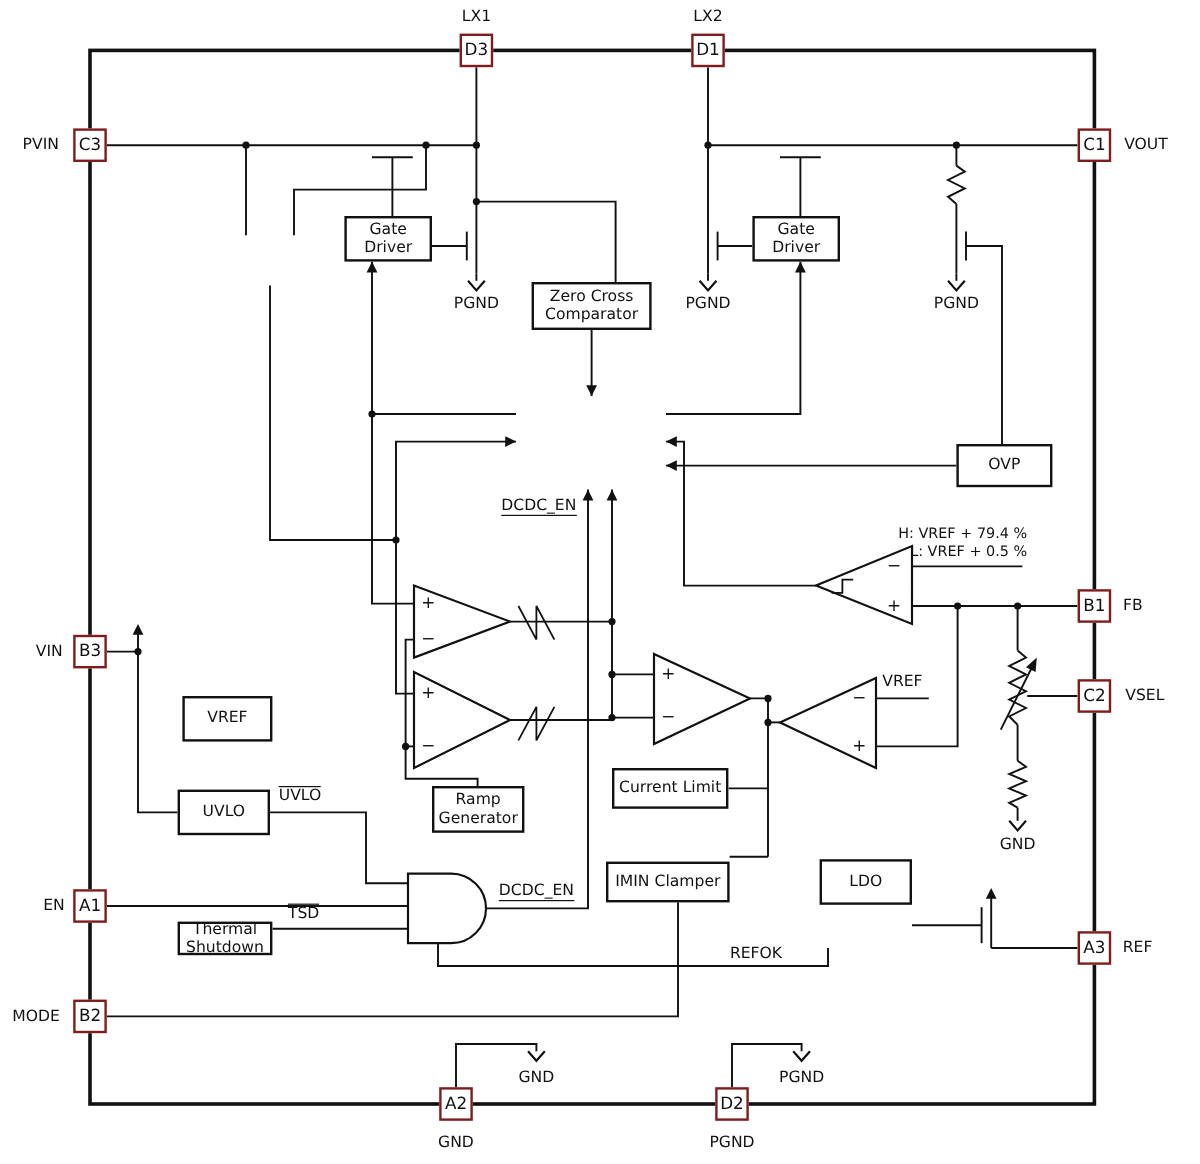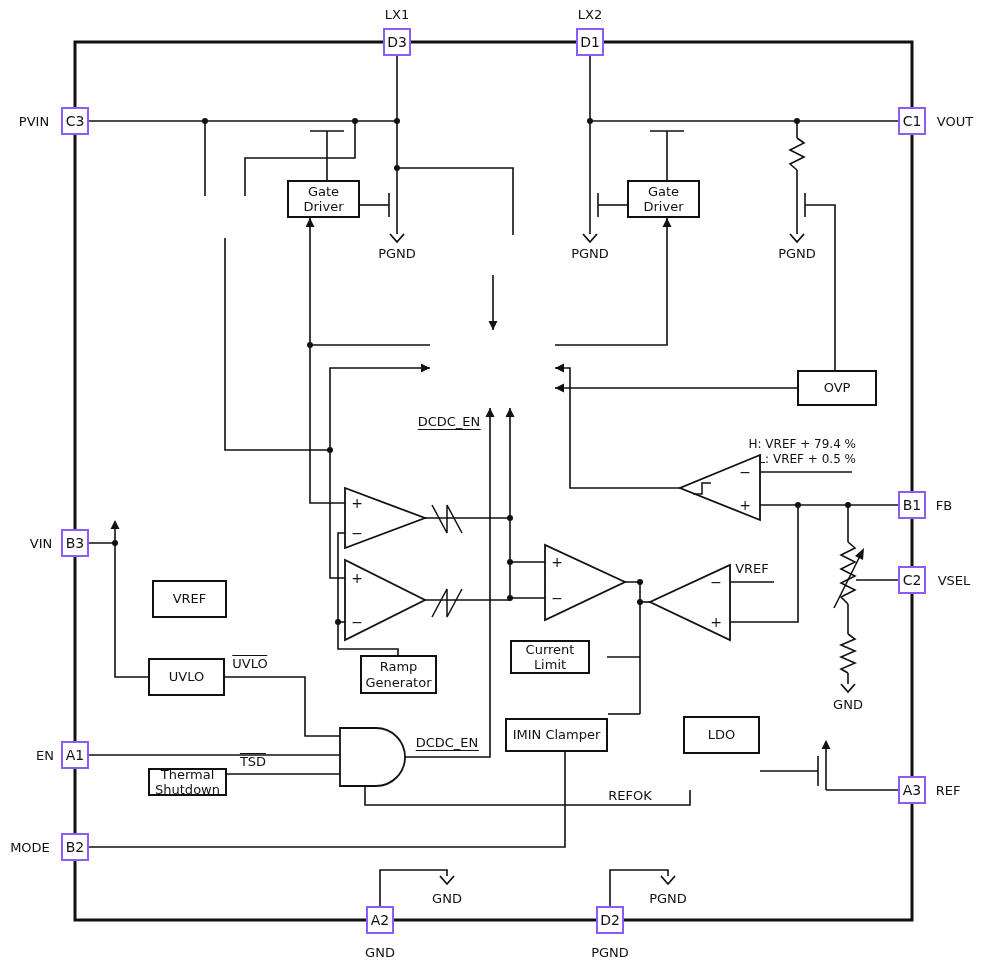"D3" .pin { border: 2px solid #8b5cf6 -> 2px solid #7f1d1d }
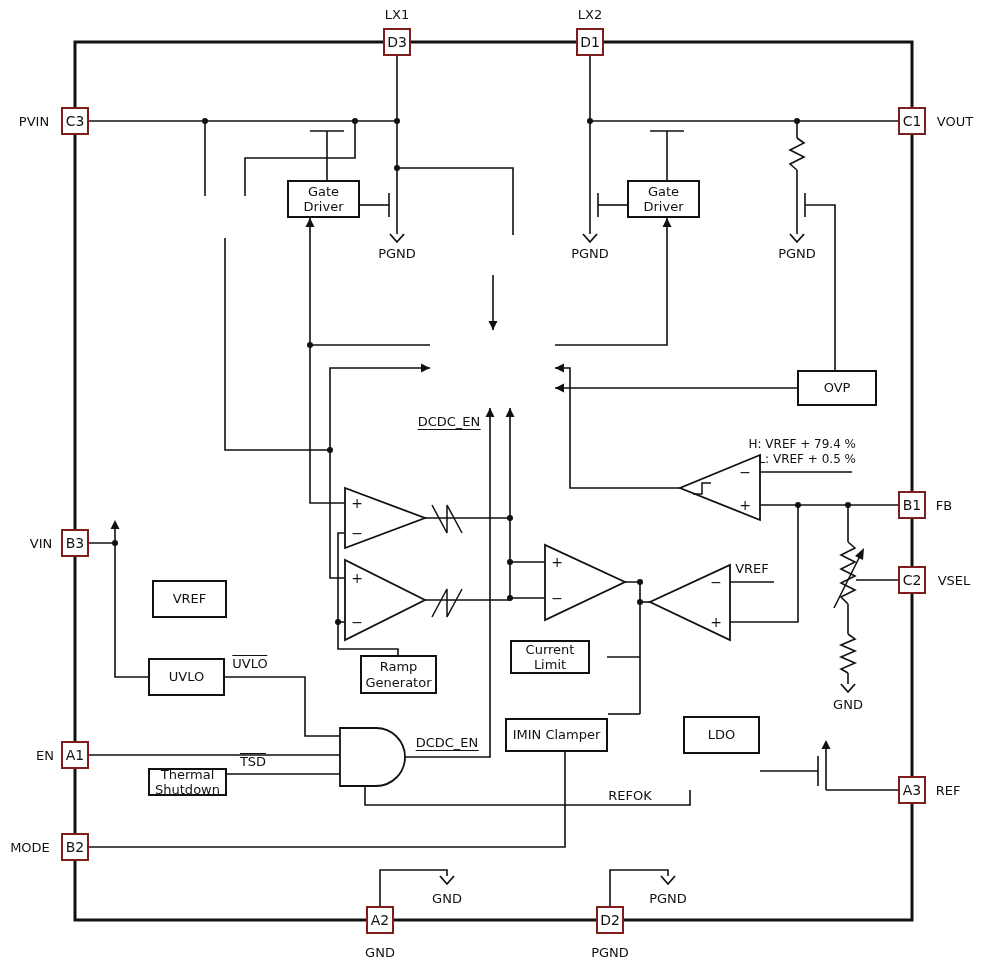"Zero Cross" div.box { html: none -> <div> <span>Zero Cross</span> <span>Comparator</span> </div> }
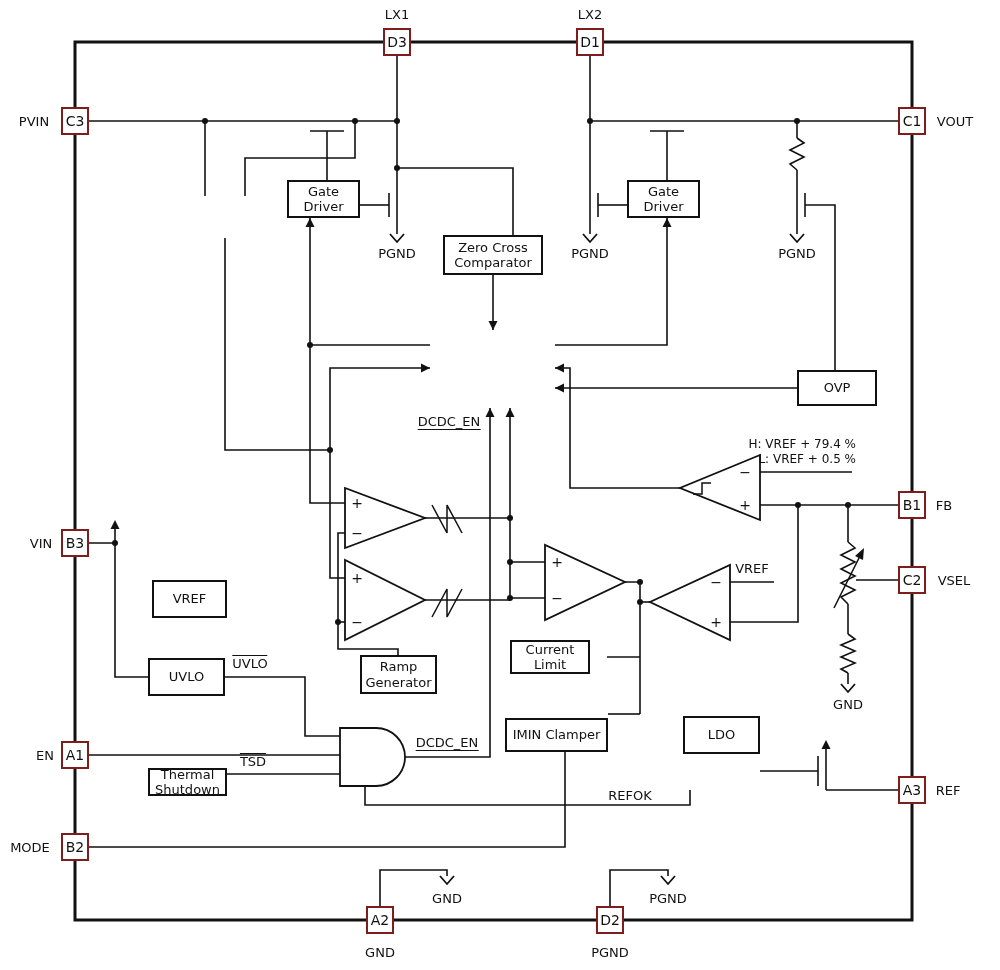"Current Limit" div.box { width: 80px -> 97px }
